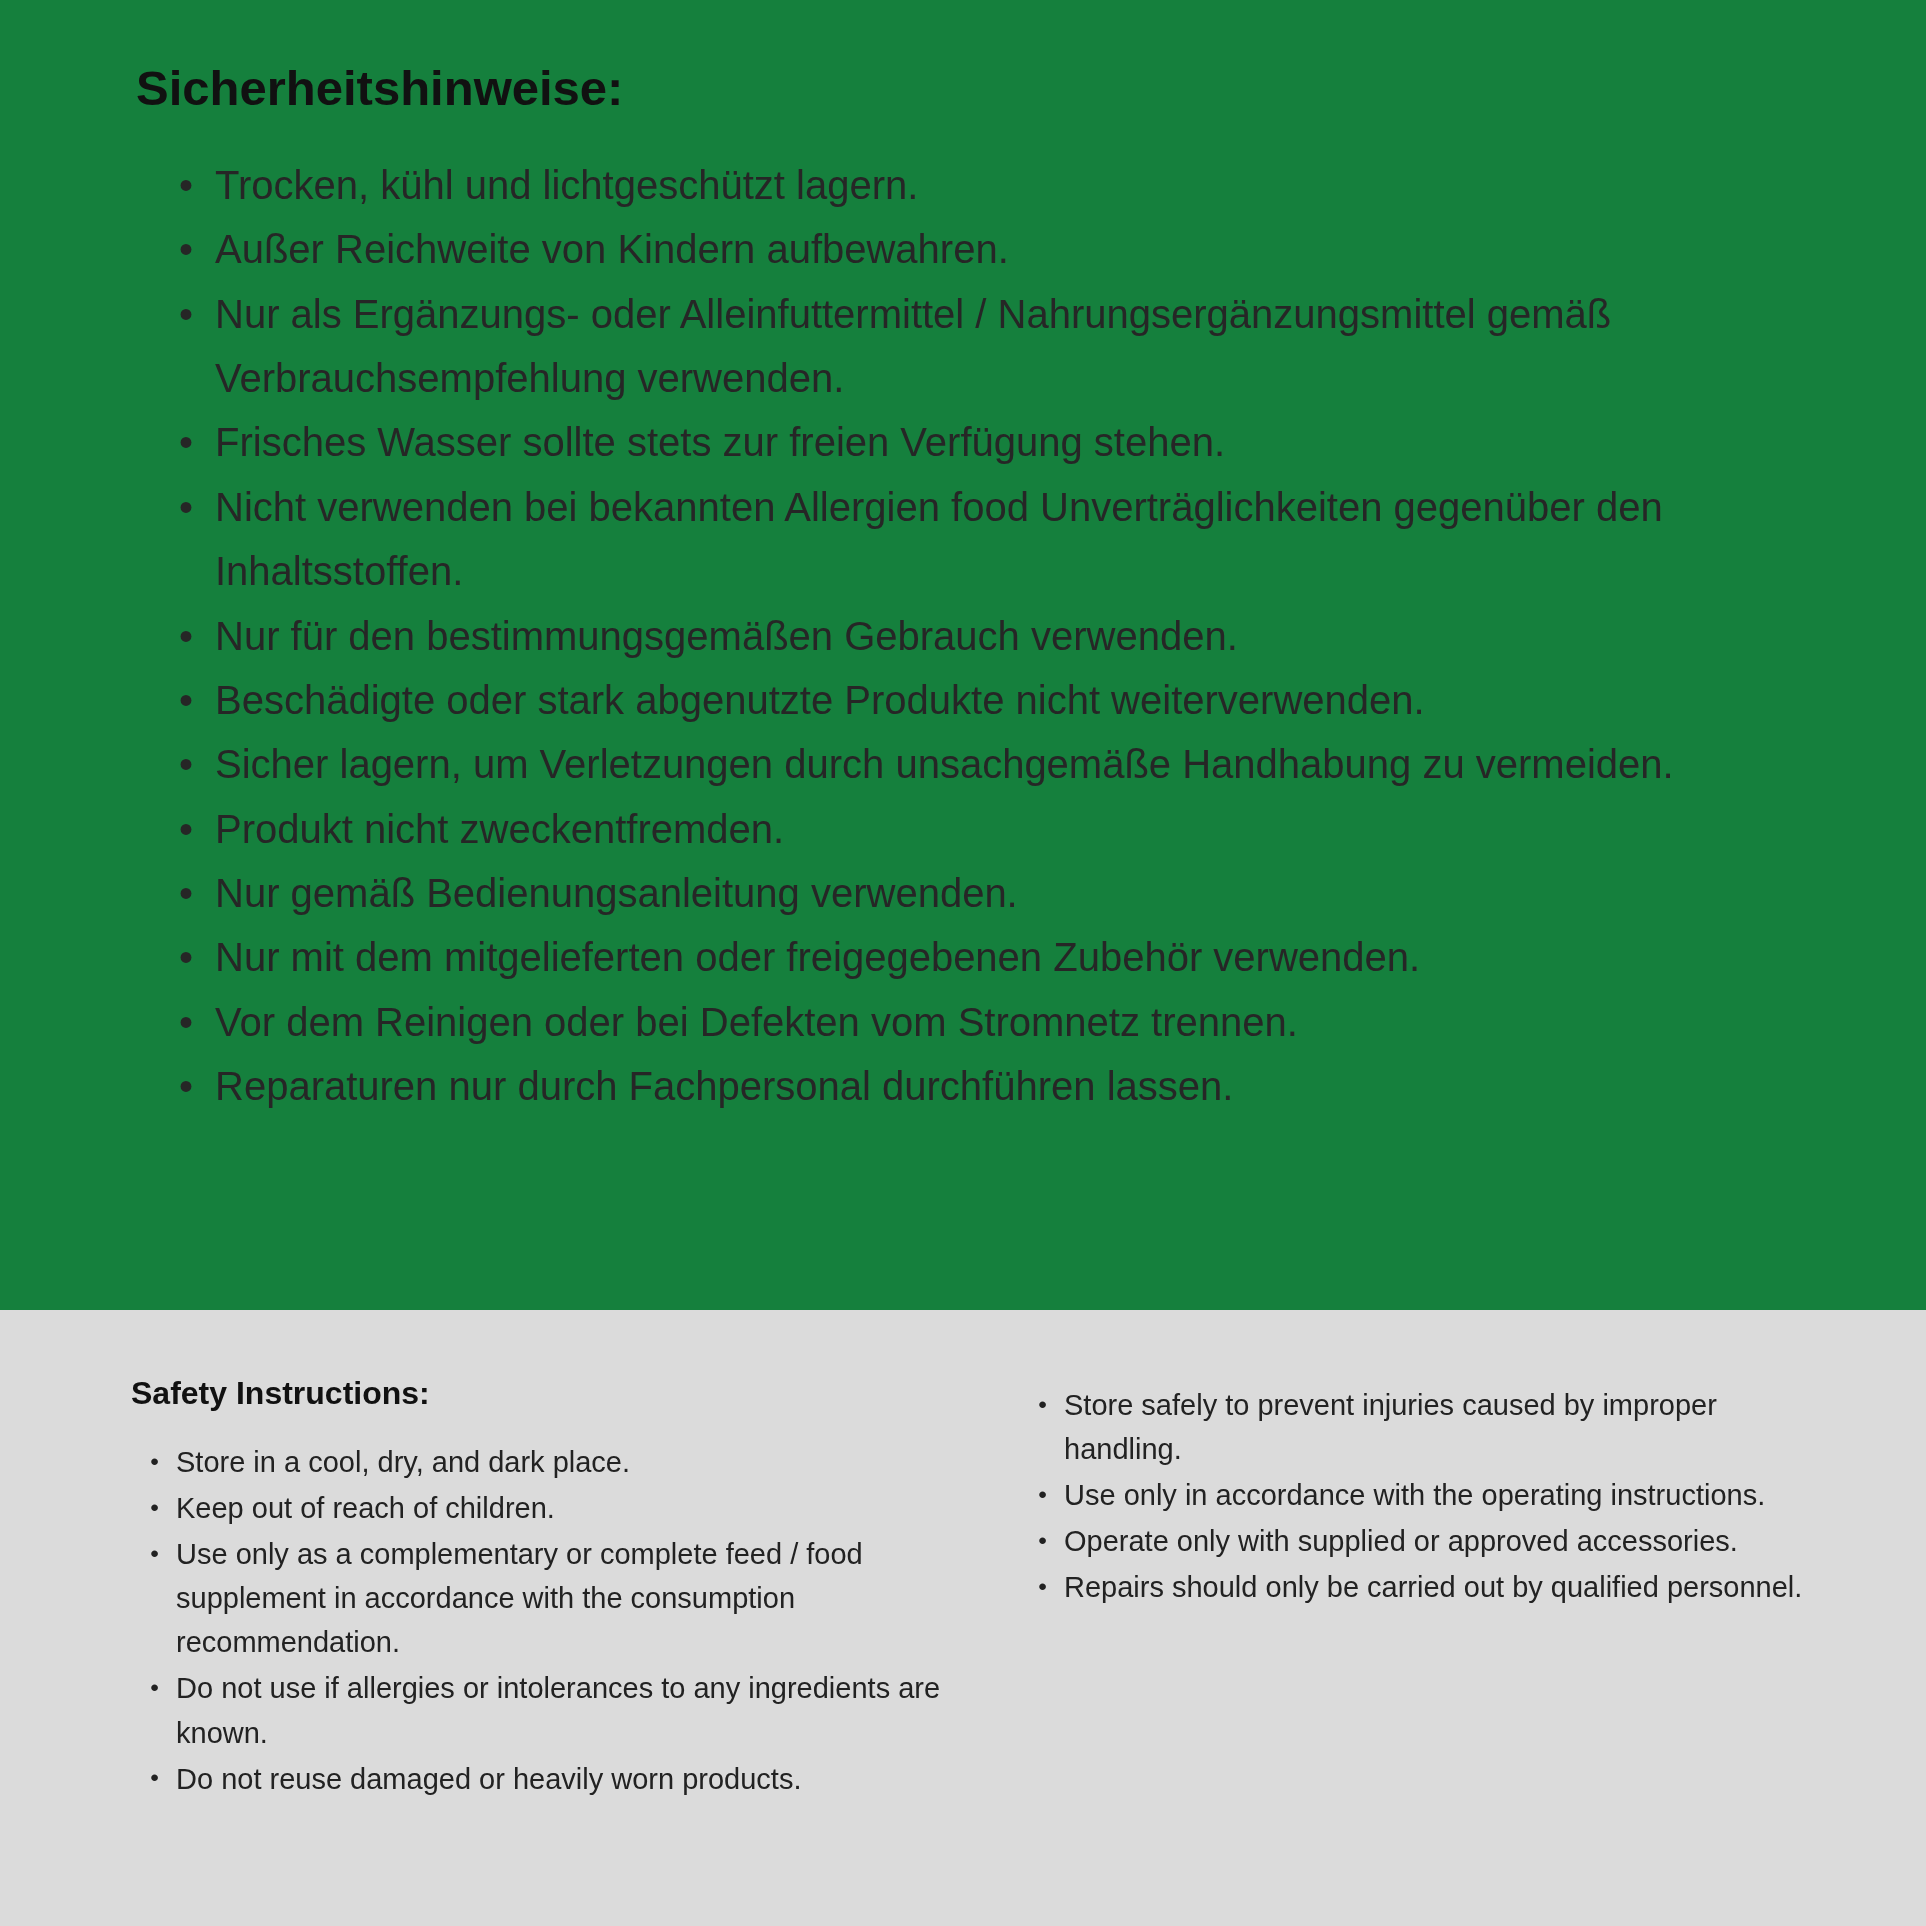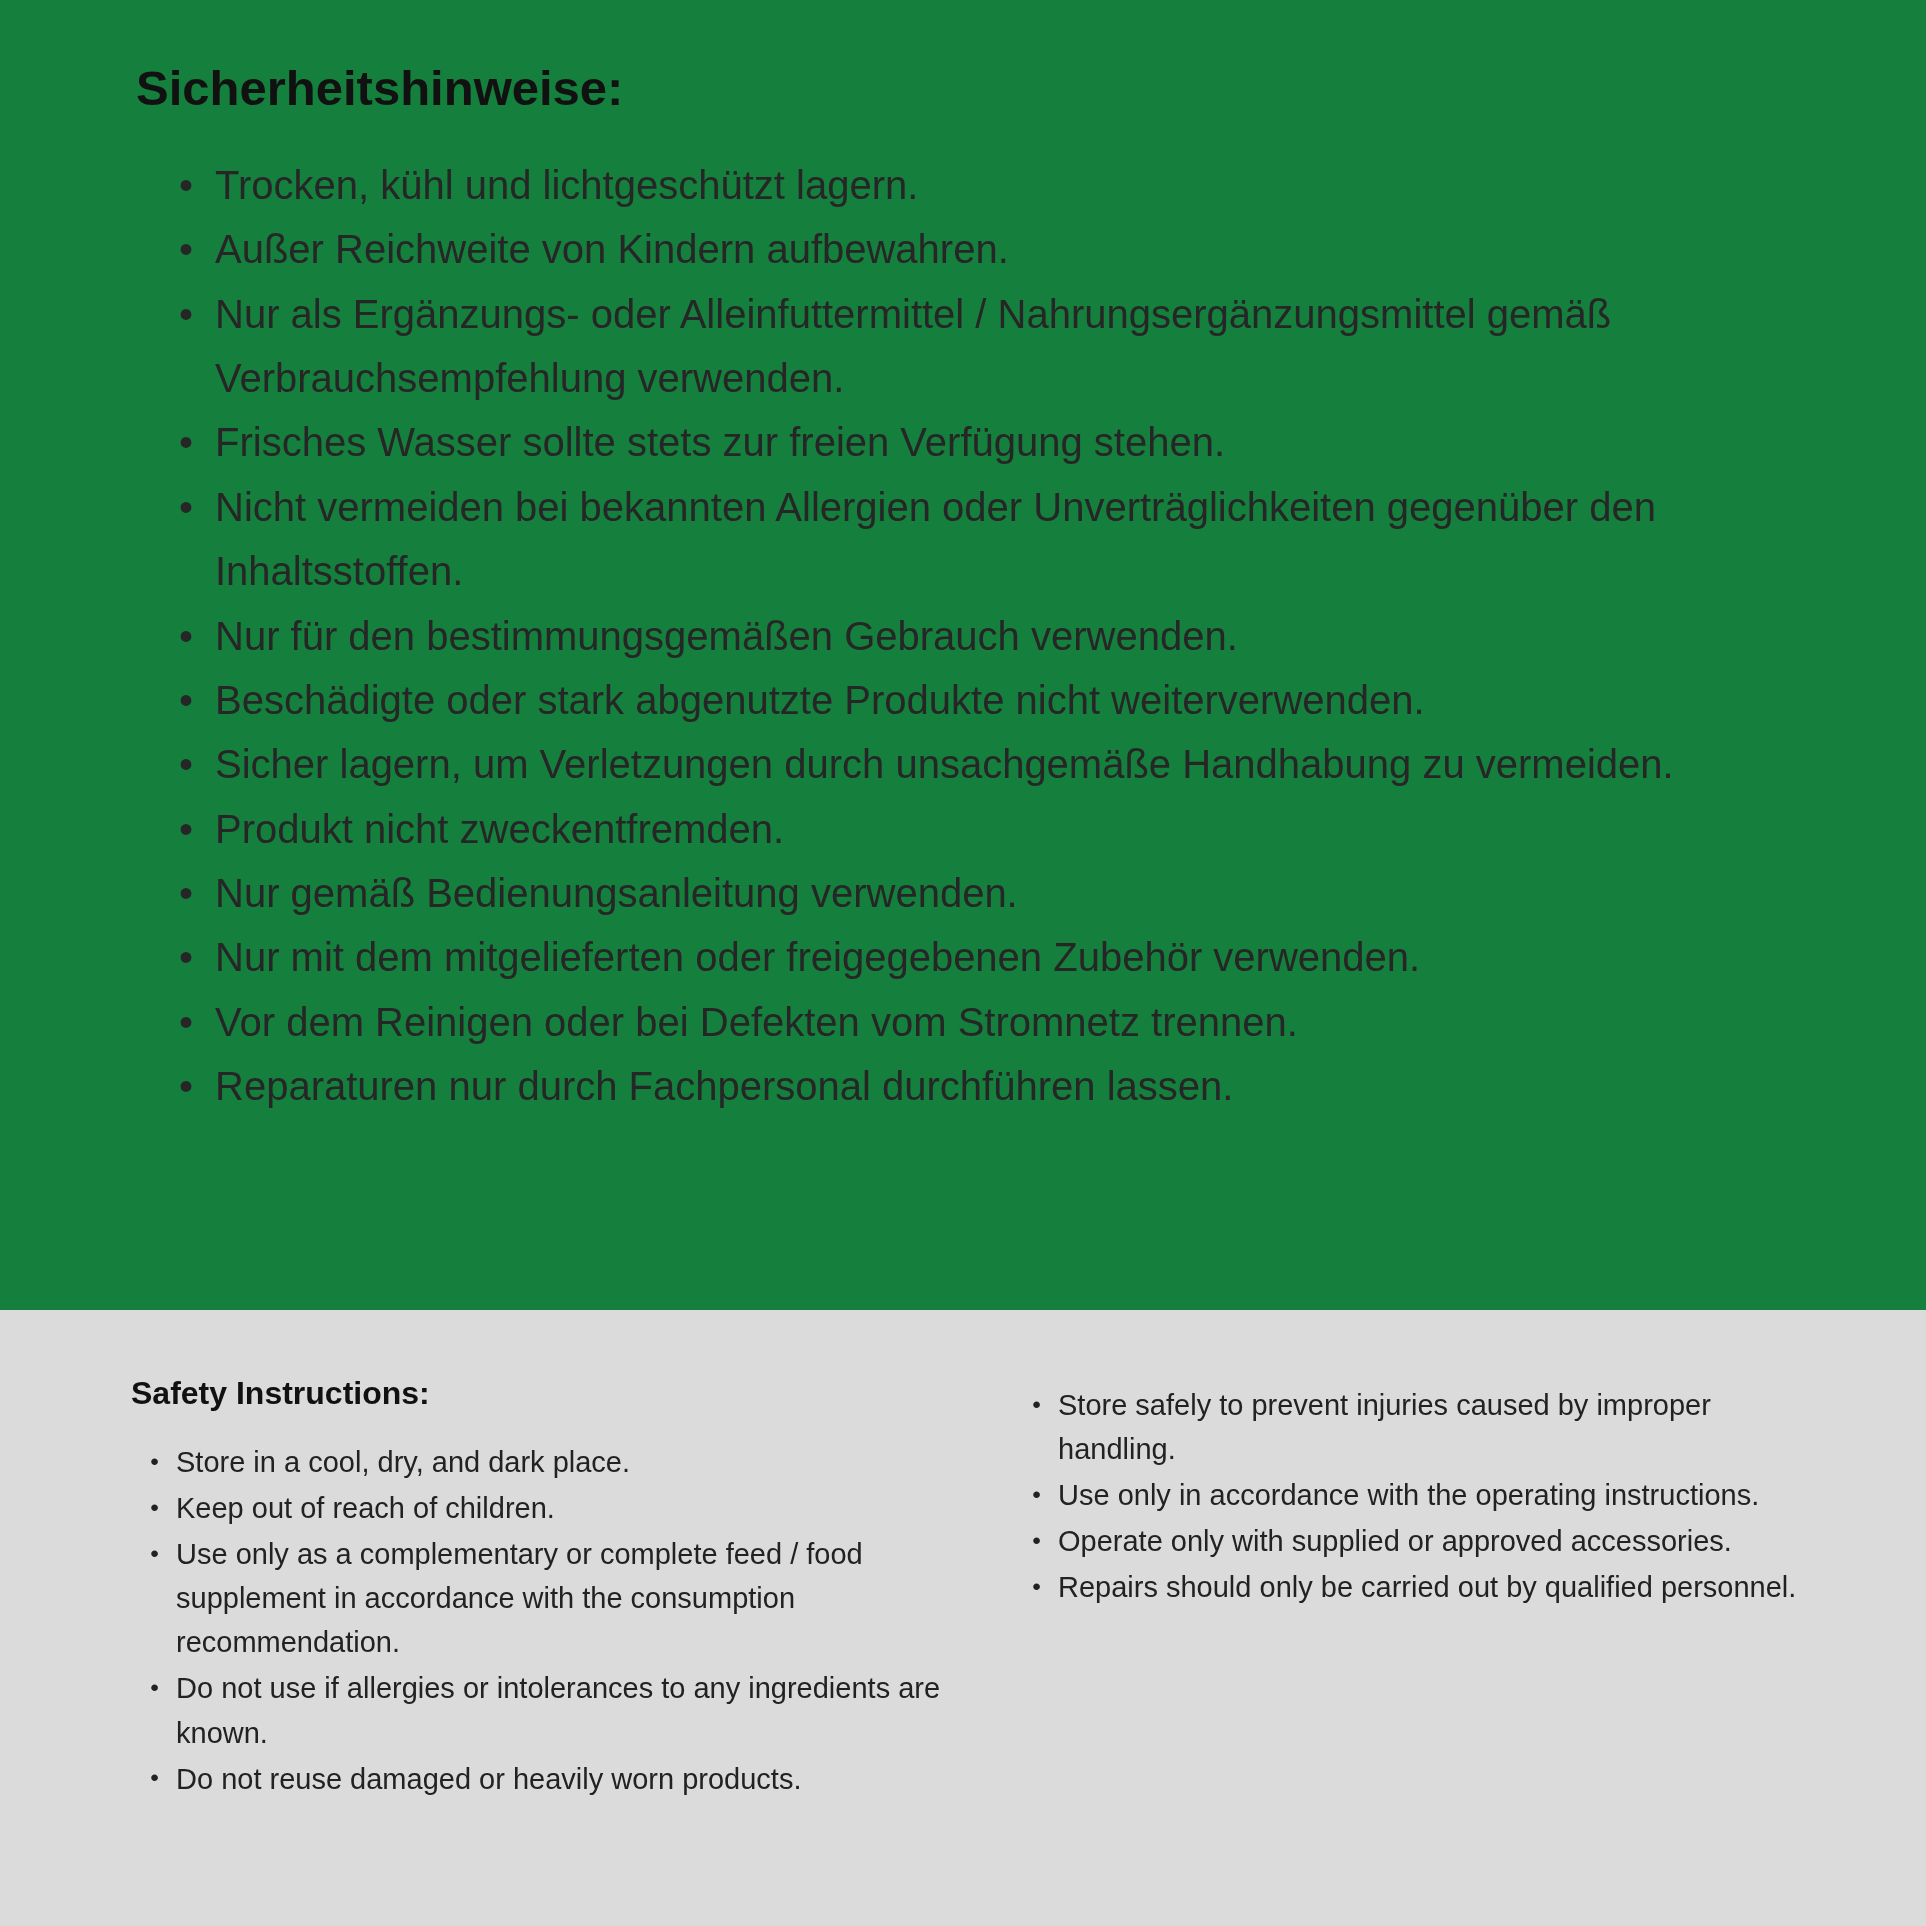"Nicht vermeiden bei bekannten Allergien" div.de-item { text: vermeiden bei bekannten Allergien oder -> verwenden bei bekannten Allergien food }
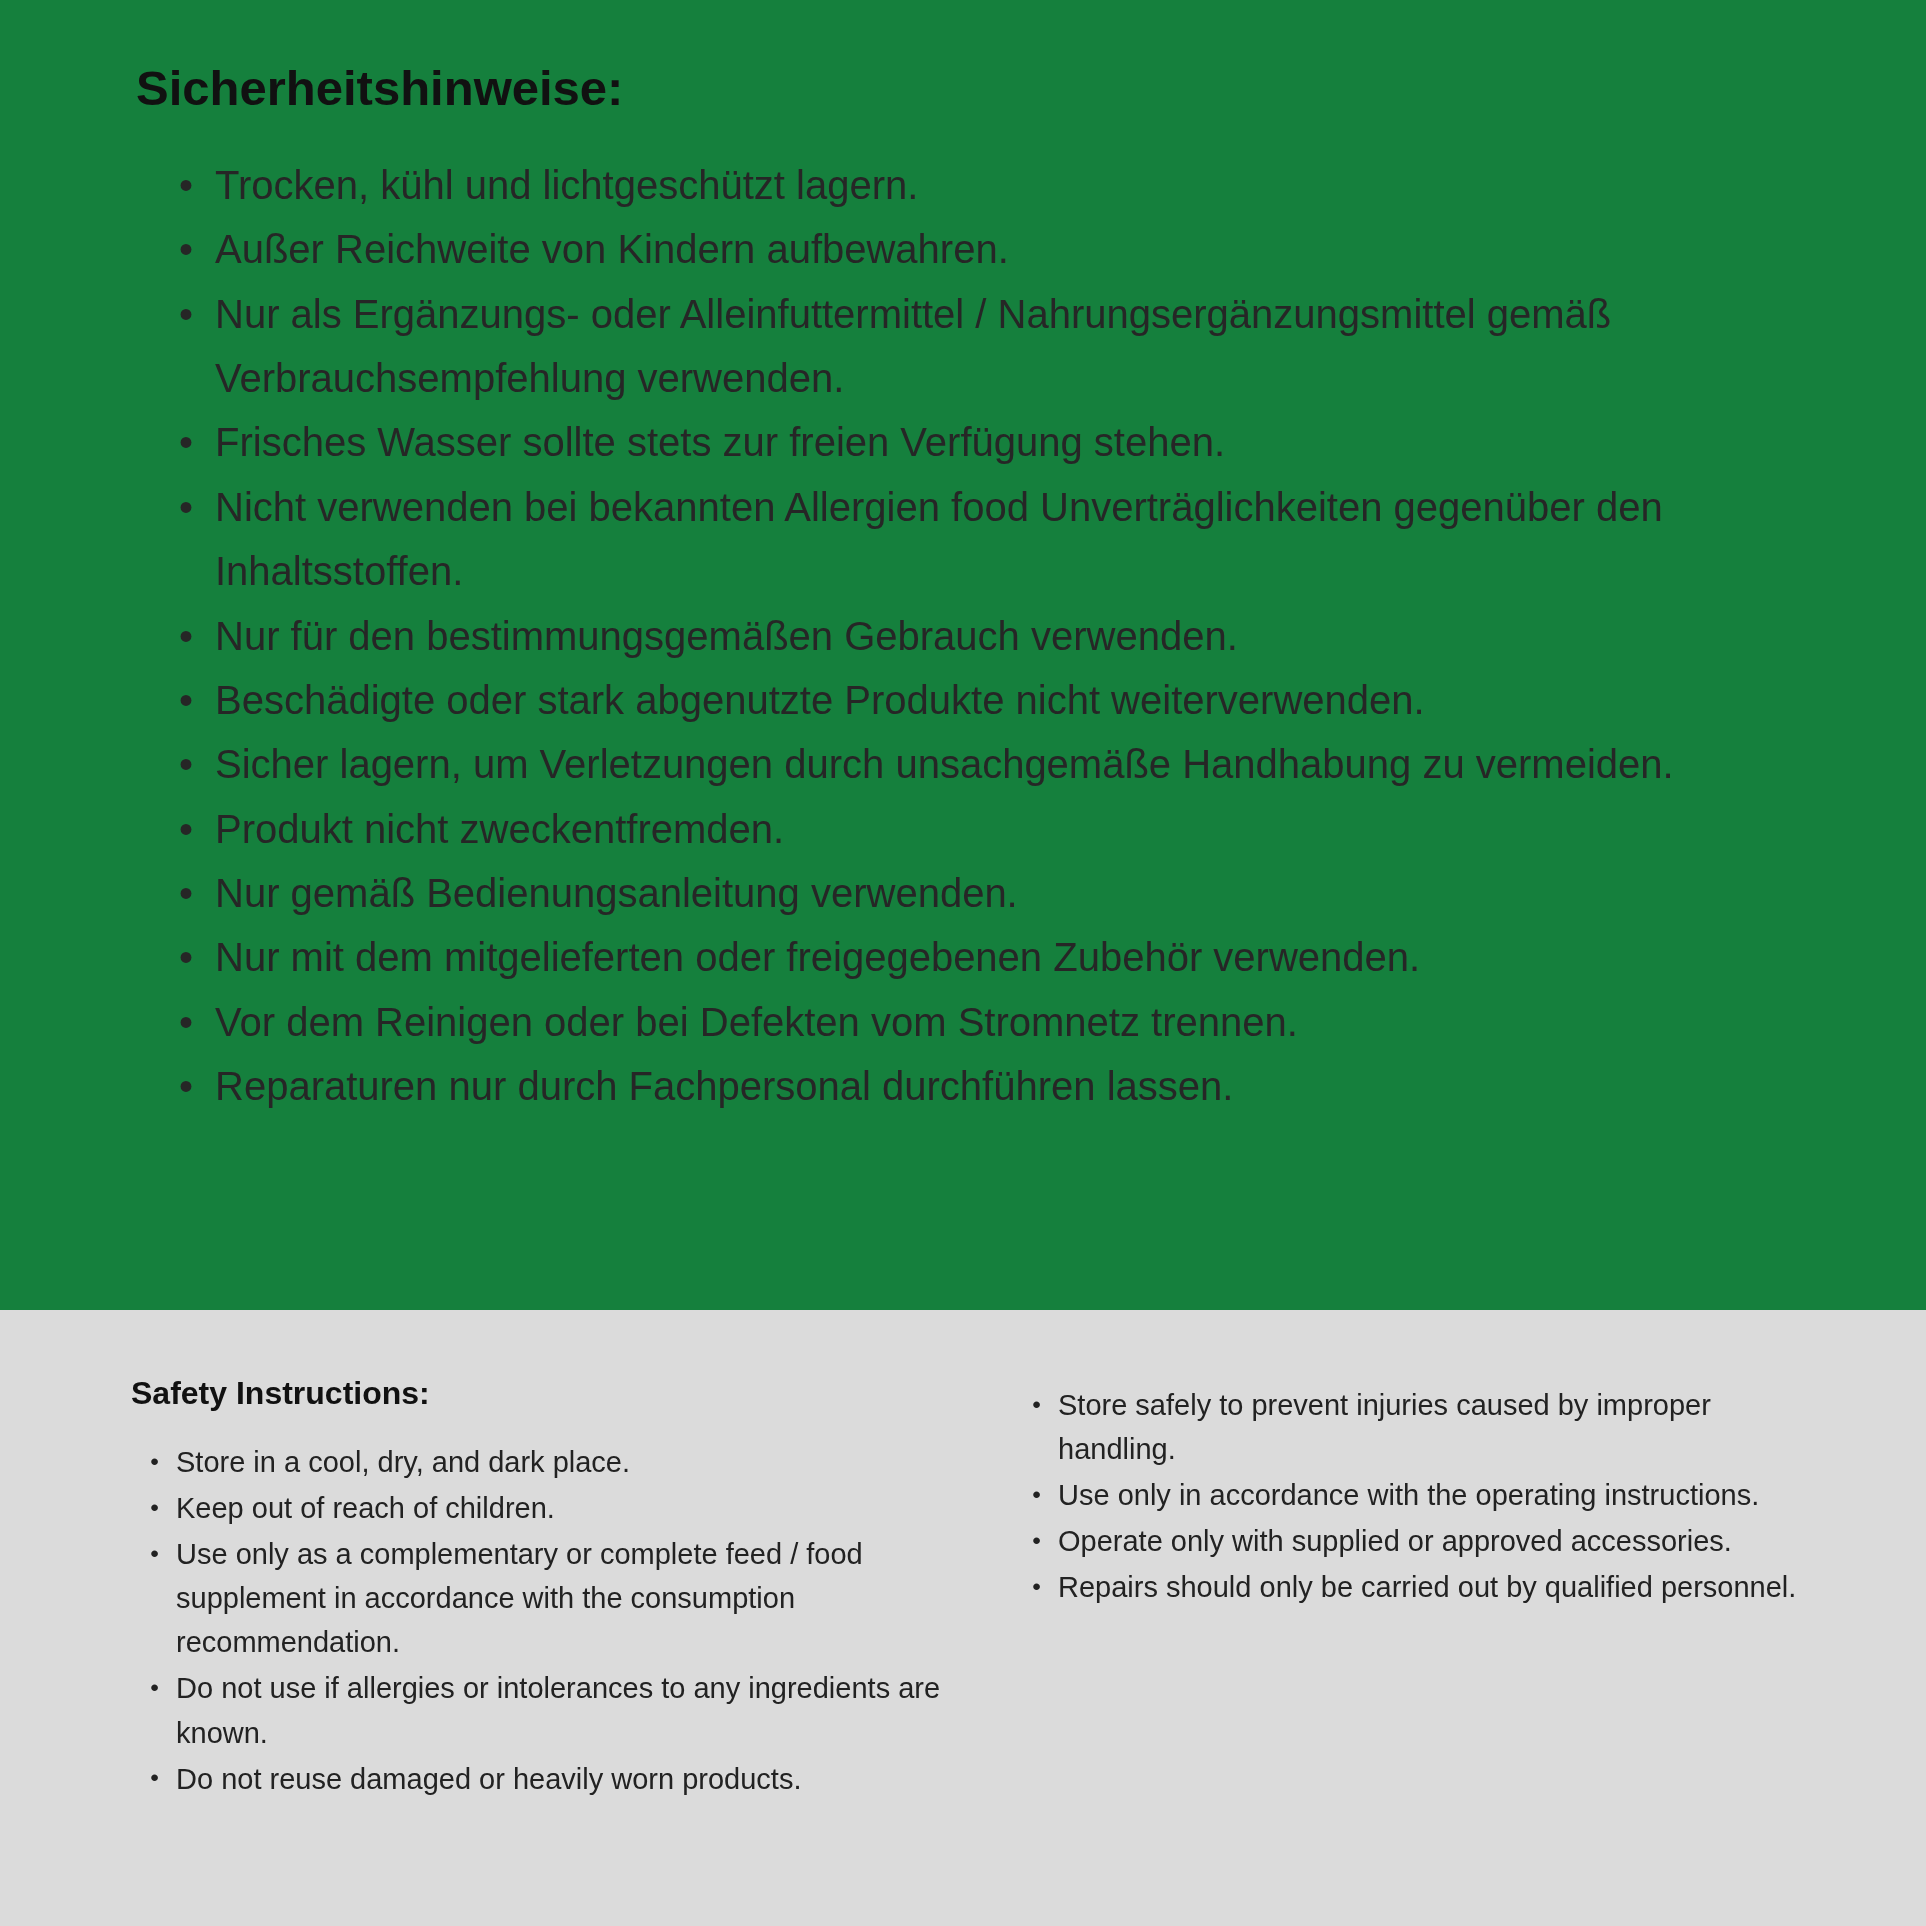"Safety Instructions:" .english-section { gap: 20px -> 26px }
